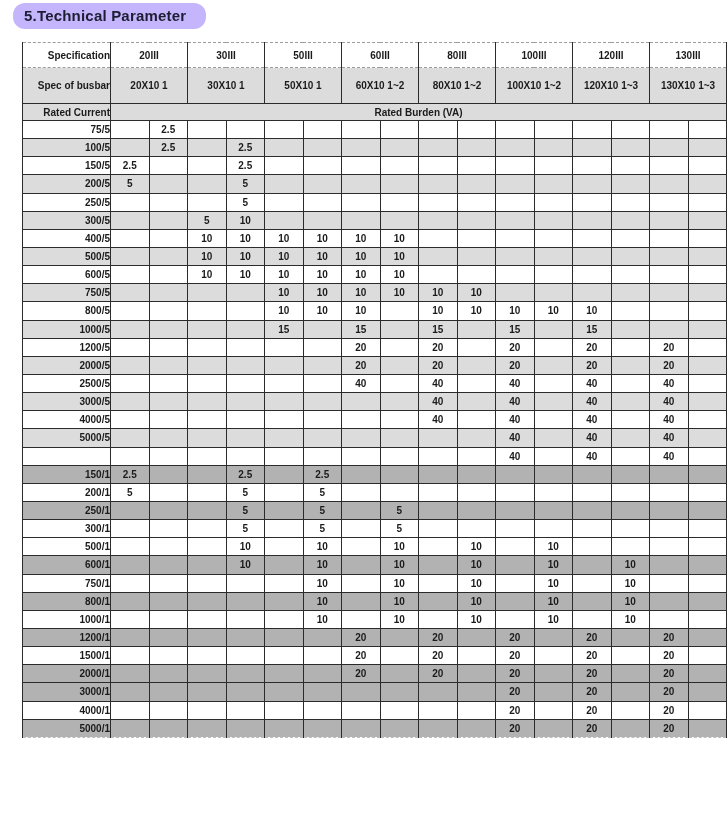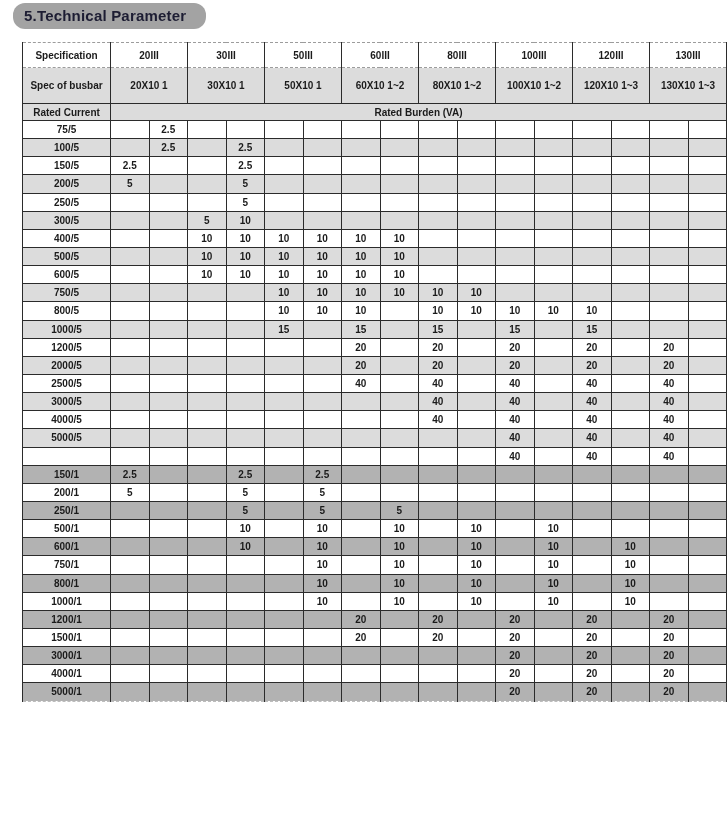"5.Technical Parameter" .title-pill { background: #a3a3a3 -> #c4b5fd }
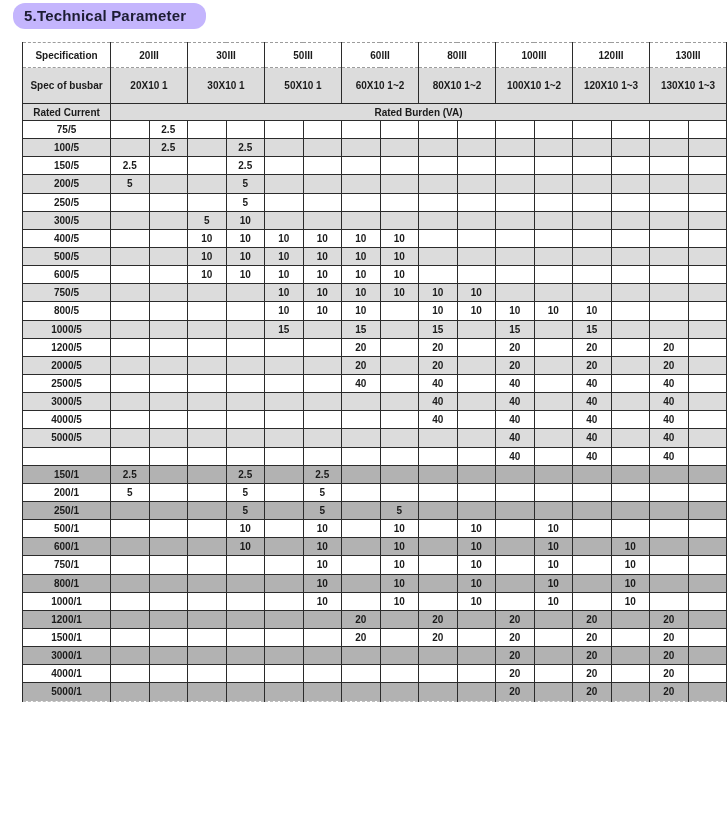"Specification" table.param td.label { text-align: center -> right }
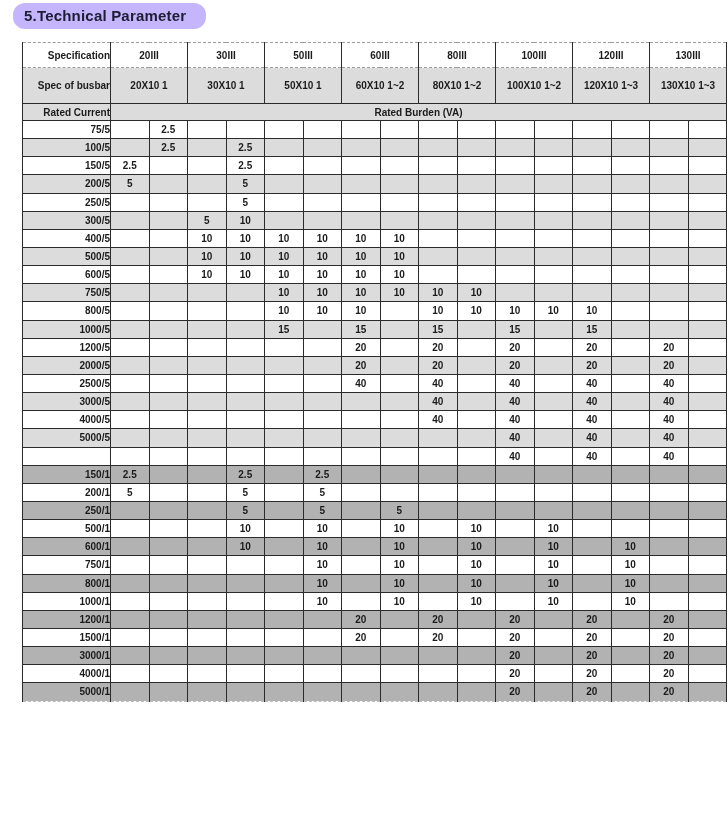"300/1" tr.r-data { html: none -> <tr> <td>300/1</td> <td></td> <td></td> <td></td> <td>5</td> <td></td> <td>5</td> <td></td> <td>5</td> <td></td> <td></td> <td></td> <td></td> <td></td> <td></td> <td></td> <td></td> </tr> }
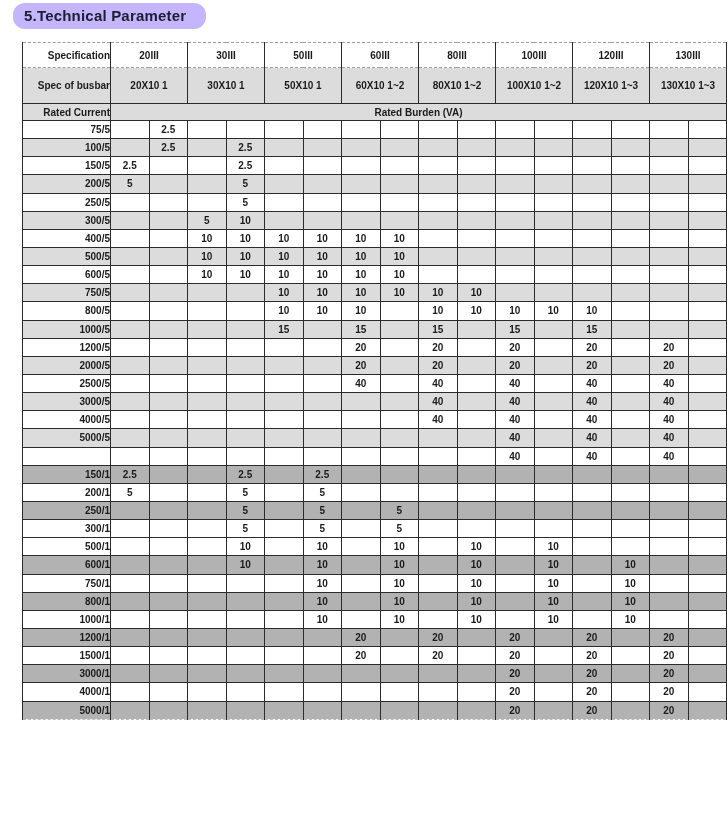"2000/1" tr.r-data { html: none -> <tr> <td>2000/1</td> <td></td> <td></td> <td></td> <td></td> <td></td> <td></td> <td>20</td> <td></td> <td>20</td> <td></td> <td>20</td> <td></td> <td>20</td> <td></td> <td>20</td> <td></td> </tr> }
